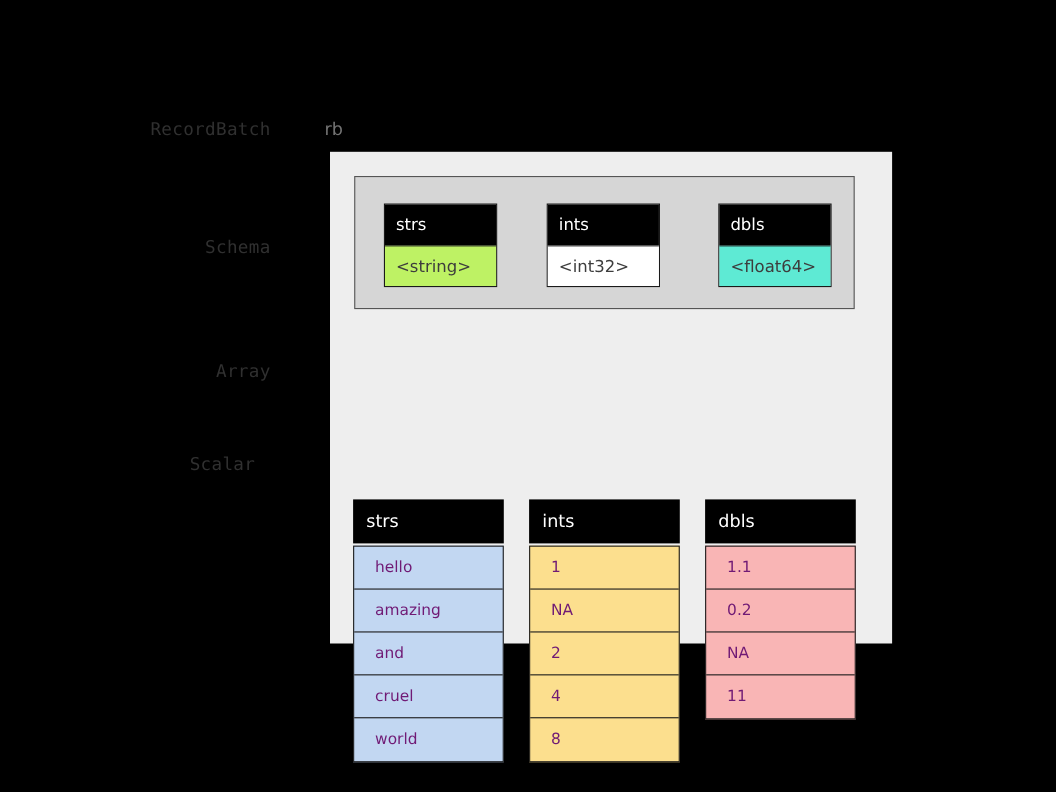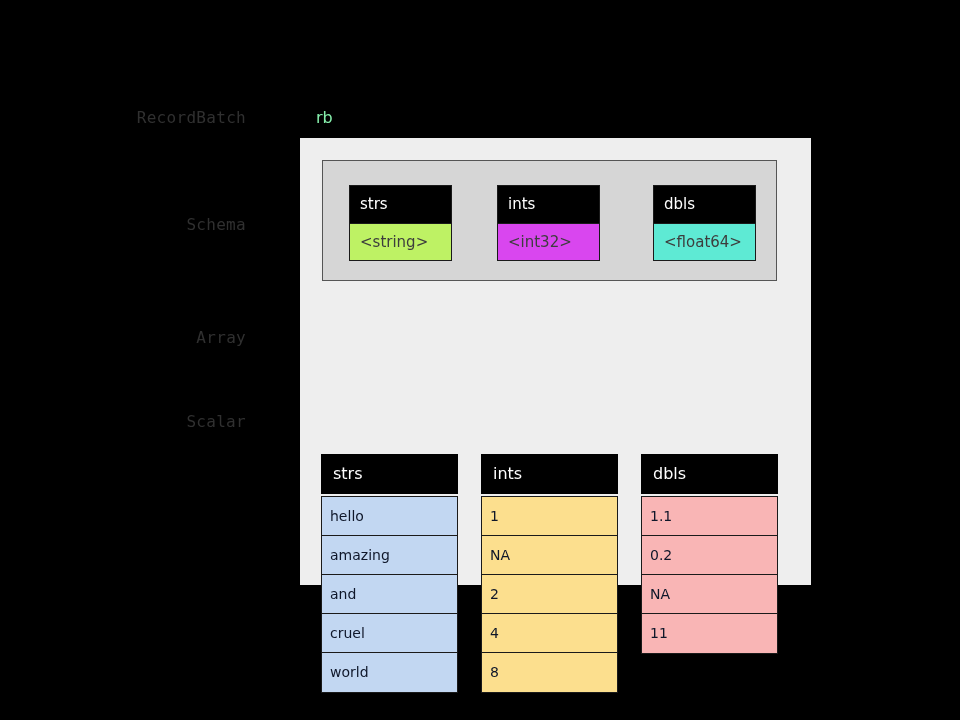"rb" #rb-label { color: #86efac -> #737373; left: 316px -> 295px }
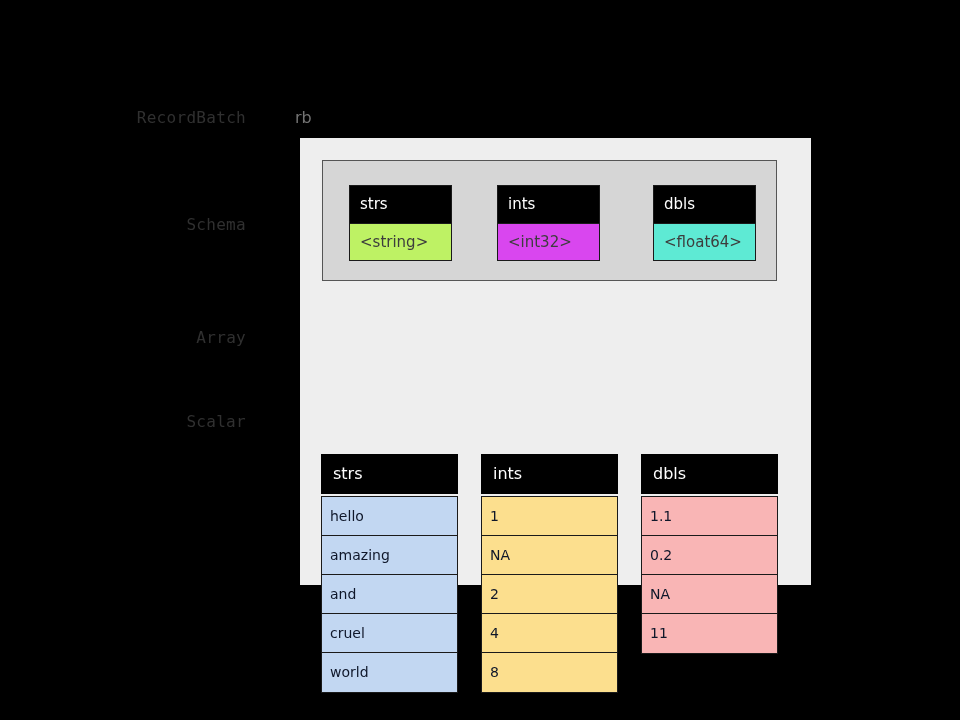"<int32>" div.ftype { background: #d946ef -> #ffffff }
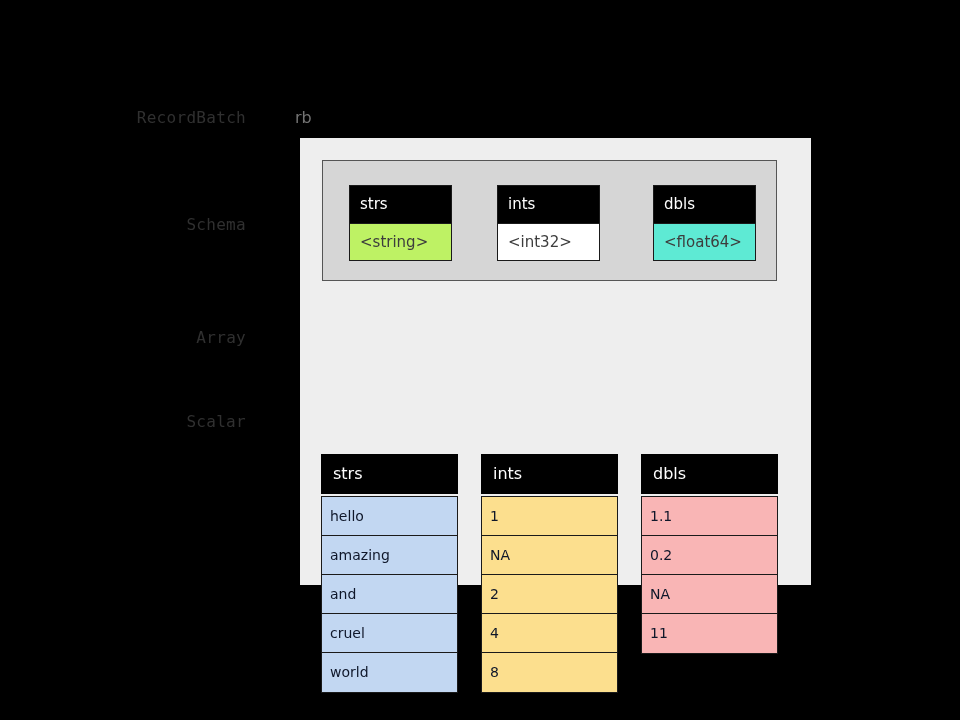"Scalar" div.side-label { left: 246px -> 232px }
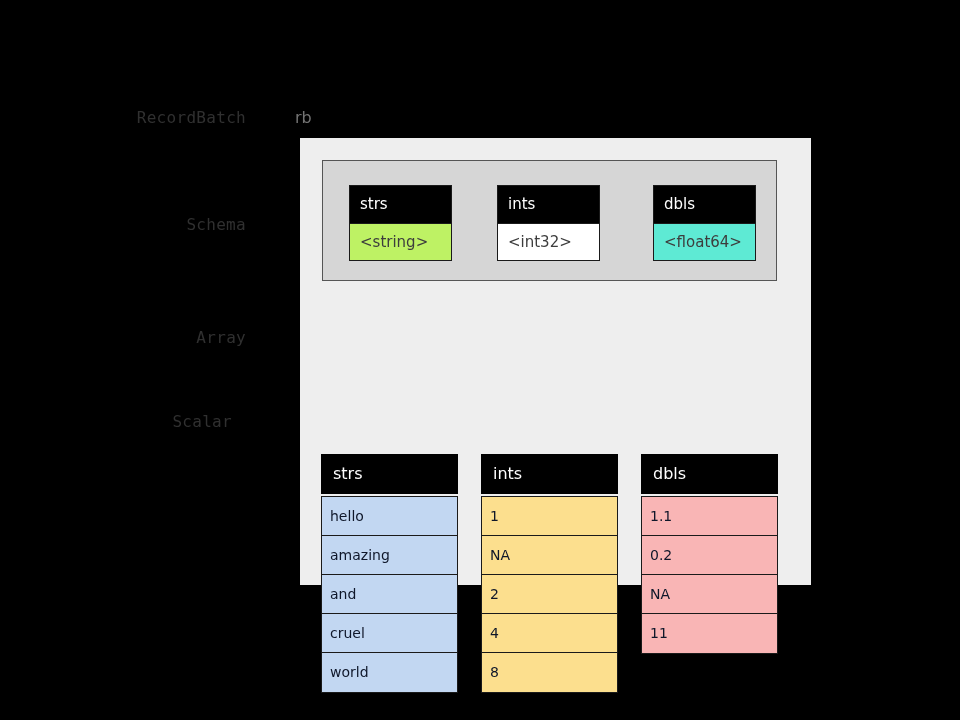"hello" .cell { color: #0f172a -> #701a75; padding-left: 8px -> 19px }
